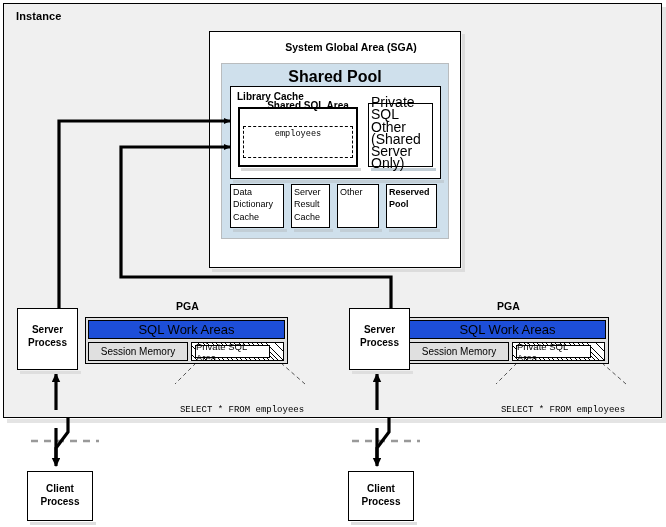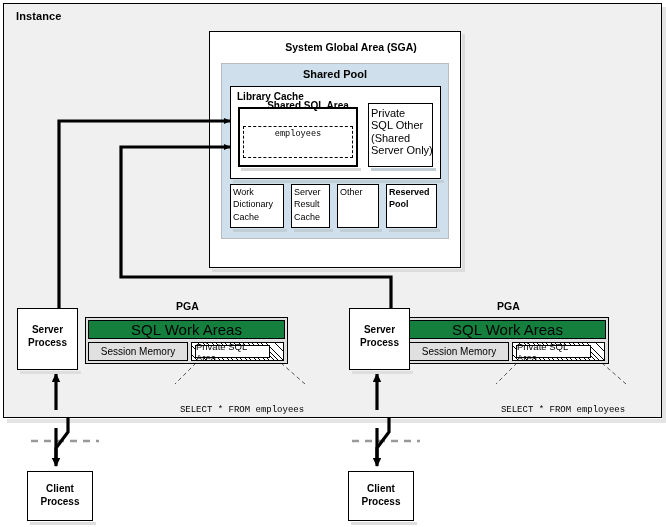"Shared Pool" #sharedpool-title { font-size: 11px -> 16px }
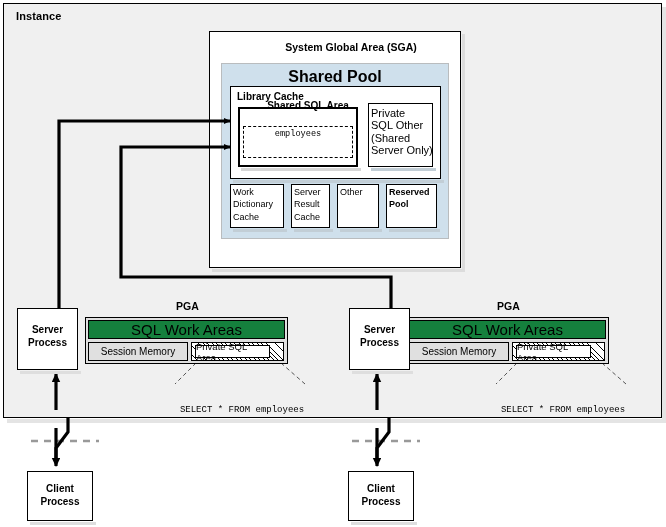"Private" #privatesql-shared-text { font-size: 11px -> 14px; top: 107px -> 96px }
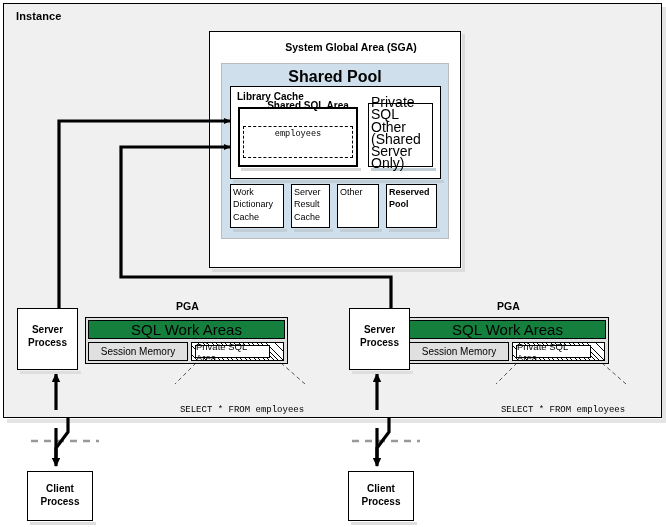"Work" div { text: Work -> Data }
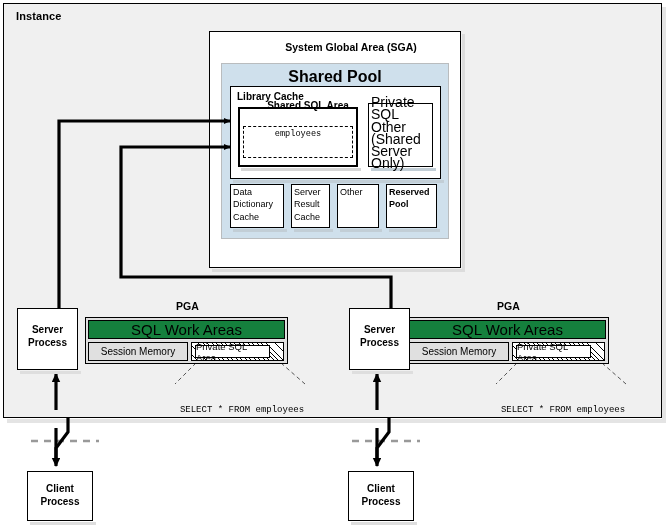"SQL Work Areas" .pga-sqlwork { background: #15803d -> #1d4ed8; font-size: 15px -> 13px }
